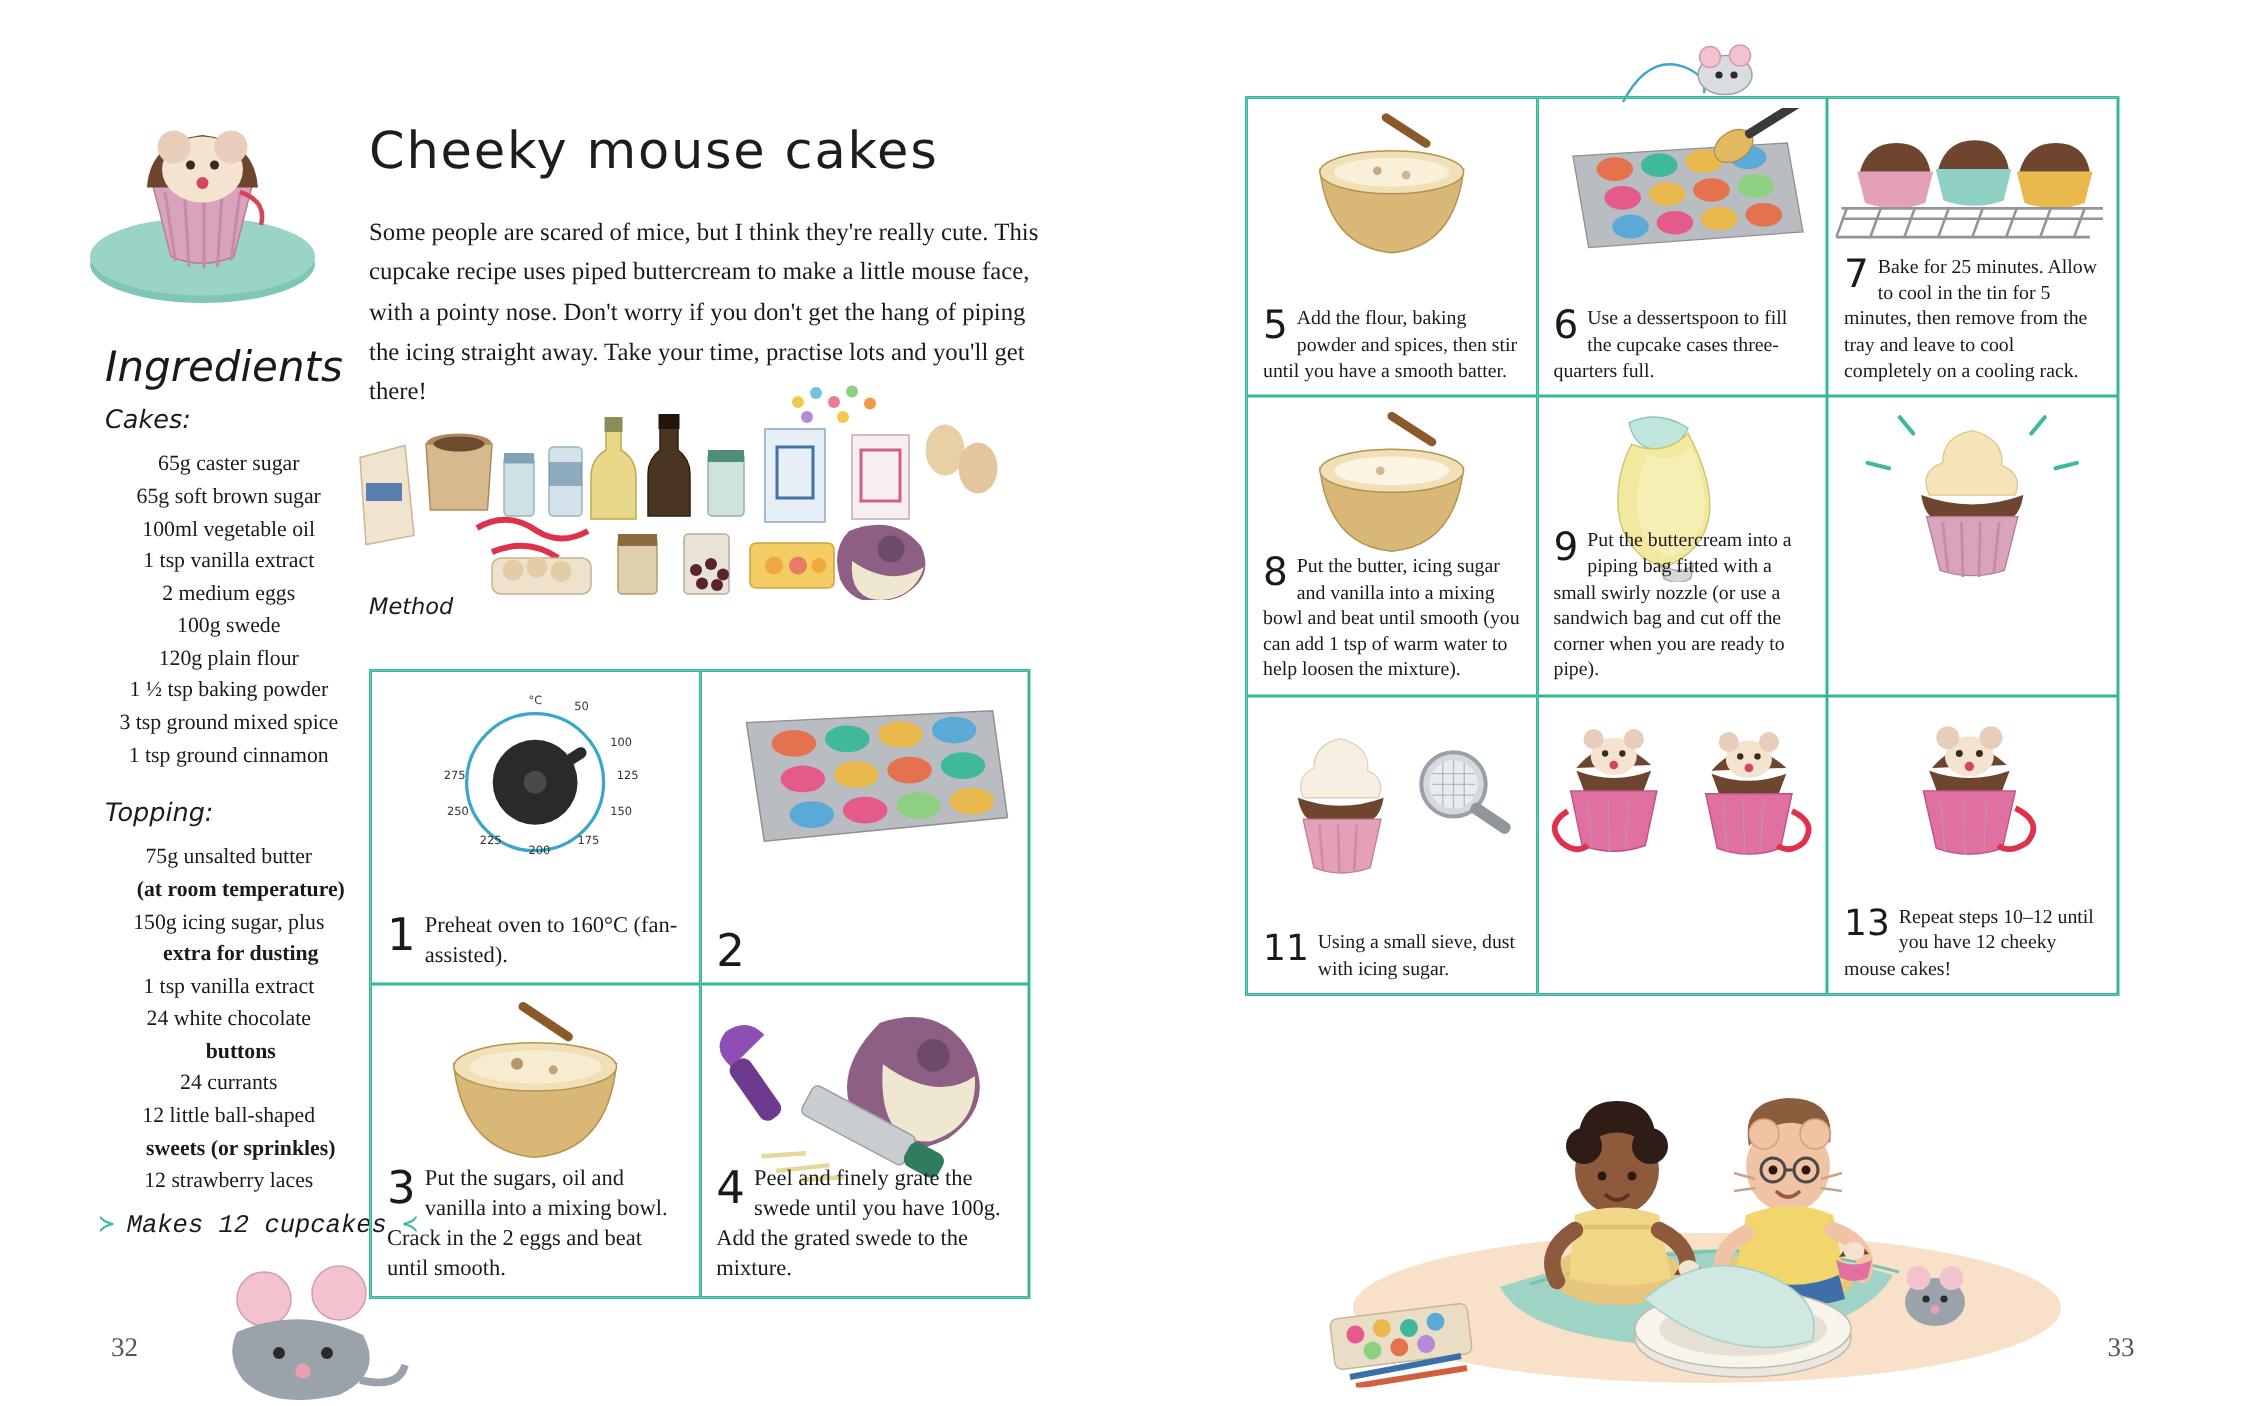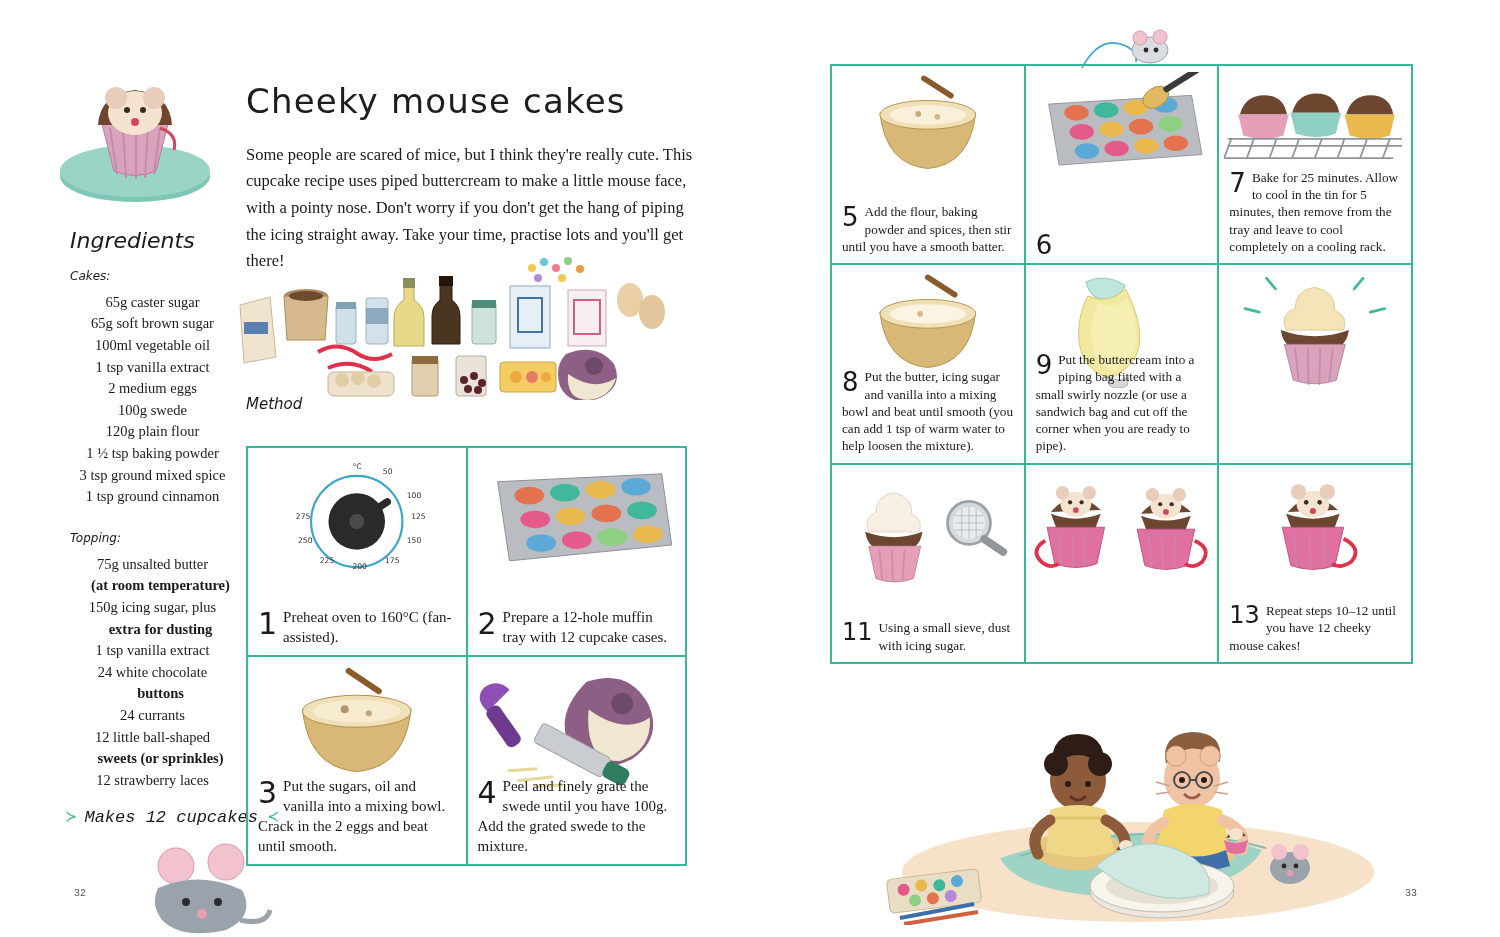"Use a dessertspoon to fill" span { html: none -> <span>Use a dessertspoon to fill the cupcake cases three-quarters full.</span> }
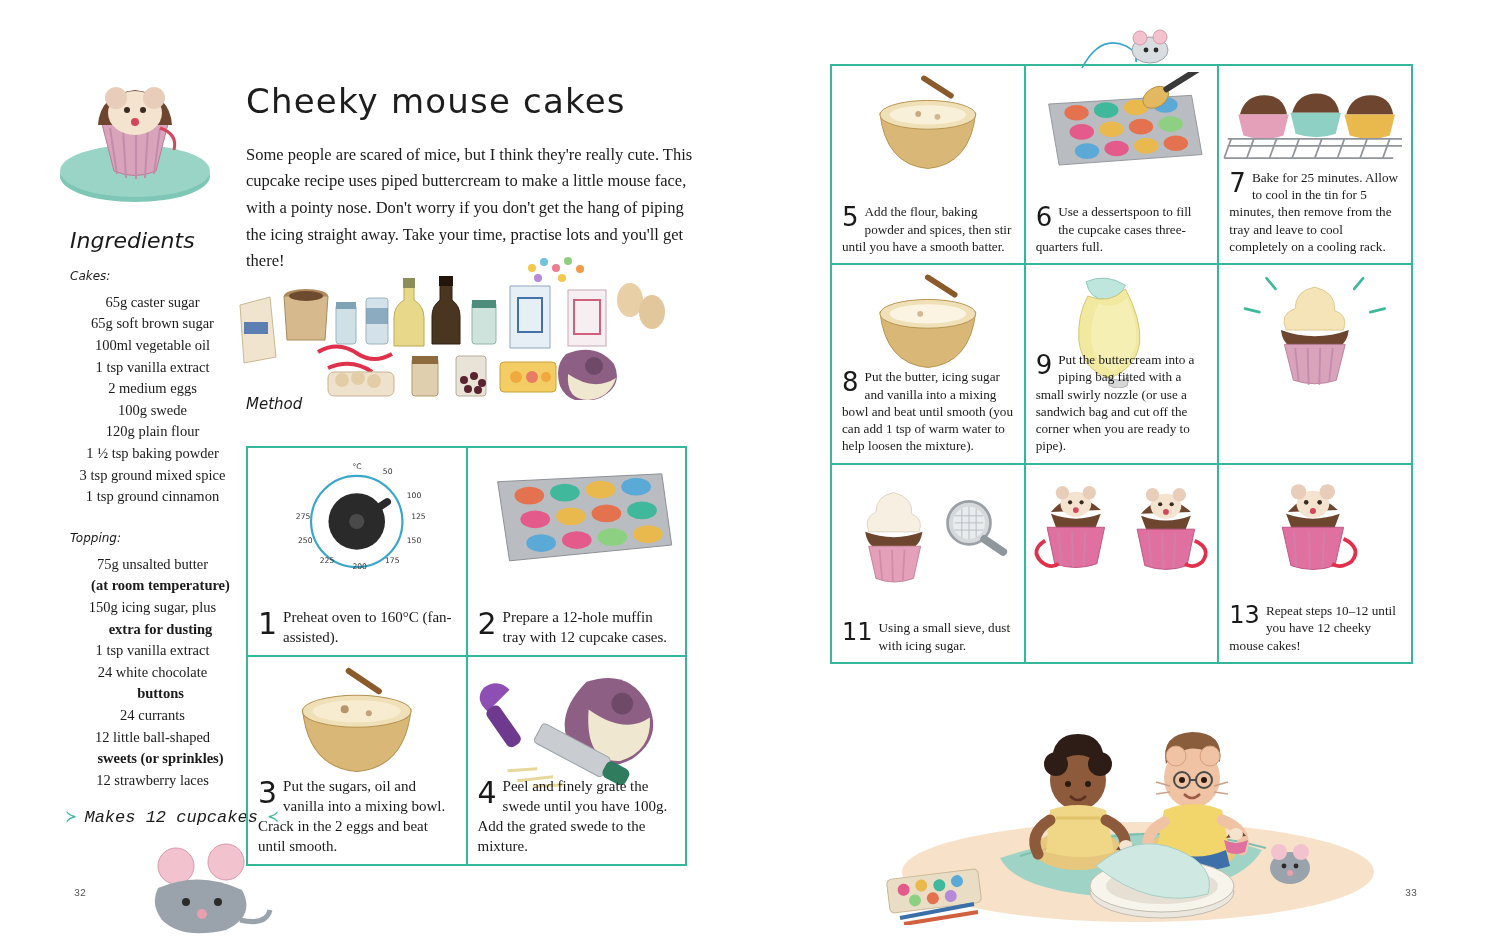"Ingredients" .ing-head { font-size: 22px -> 28px }
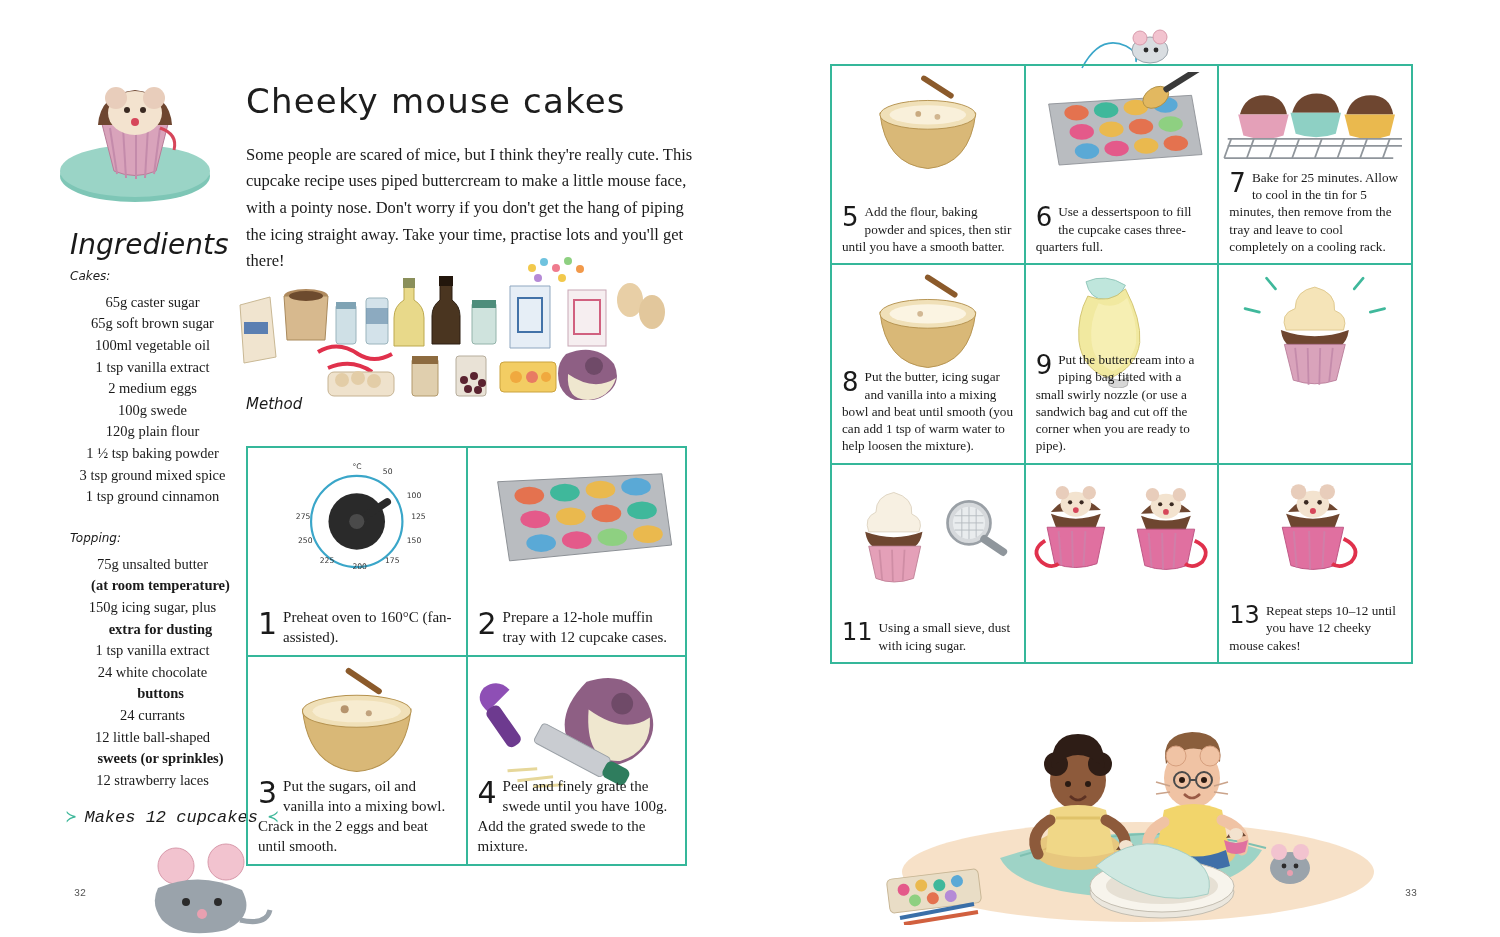"Cakes:" .sub-head { font-size: 12px -> 17px }
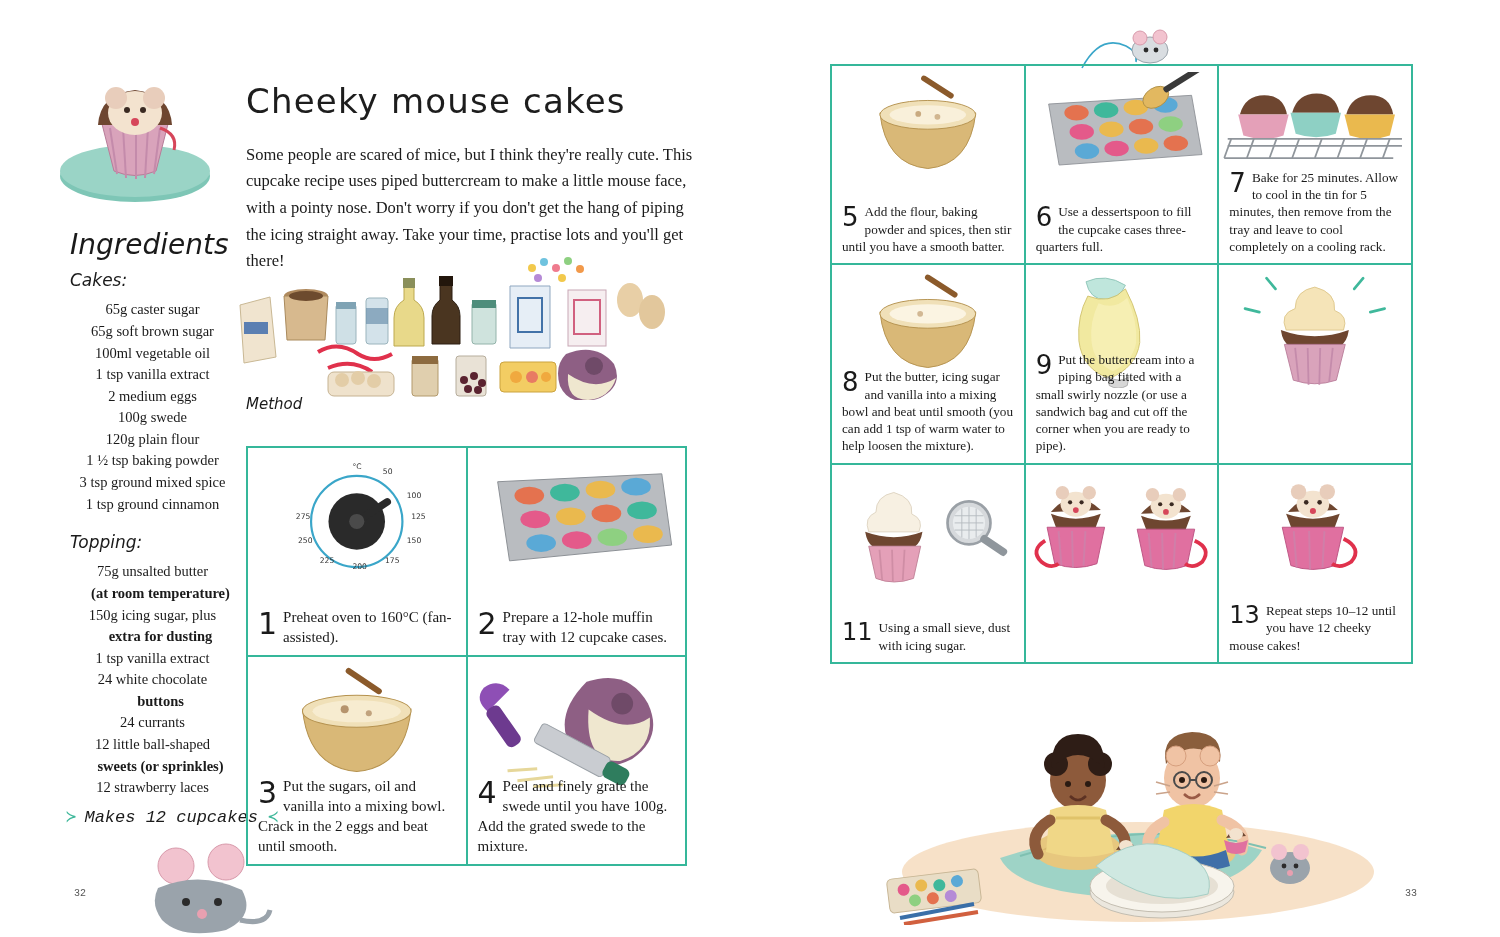"Prepare a 12-hole muffin tray" span { html: <span>Prepare a 12-hole muffin tray with 12 cupcake cases.</span> -> none }
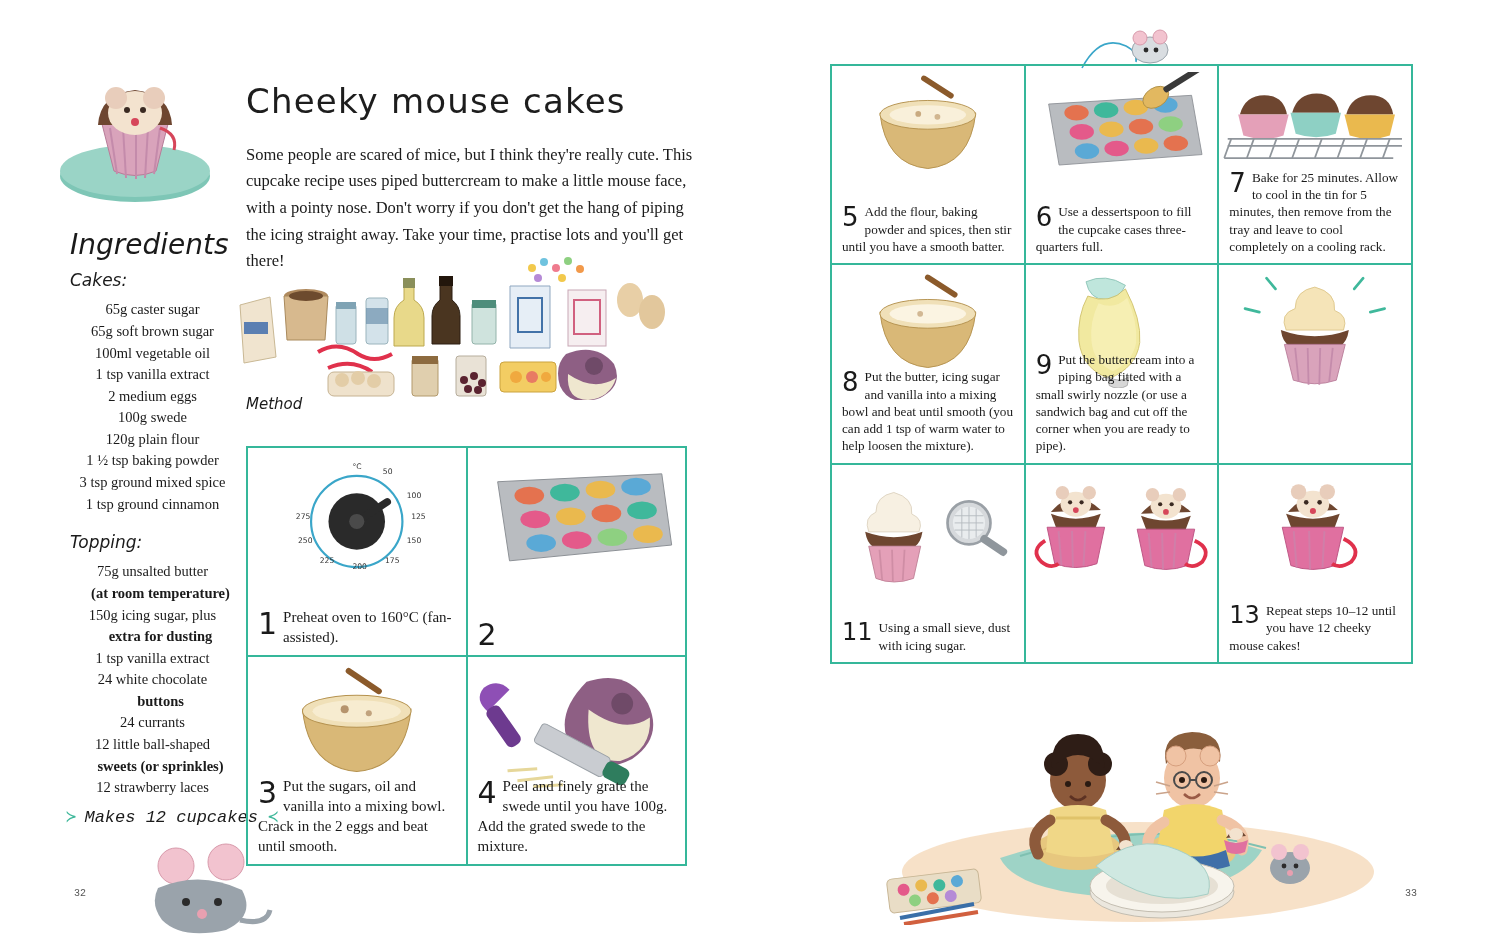"32" .pagenum { font-family: Liberation Mono, monospace -> none; font-size: 10px -> 18px }
